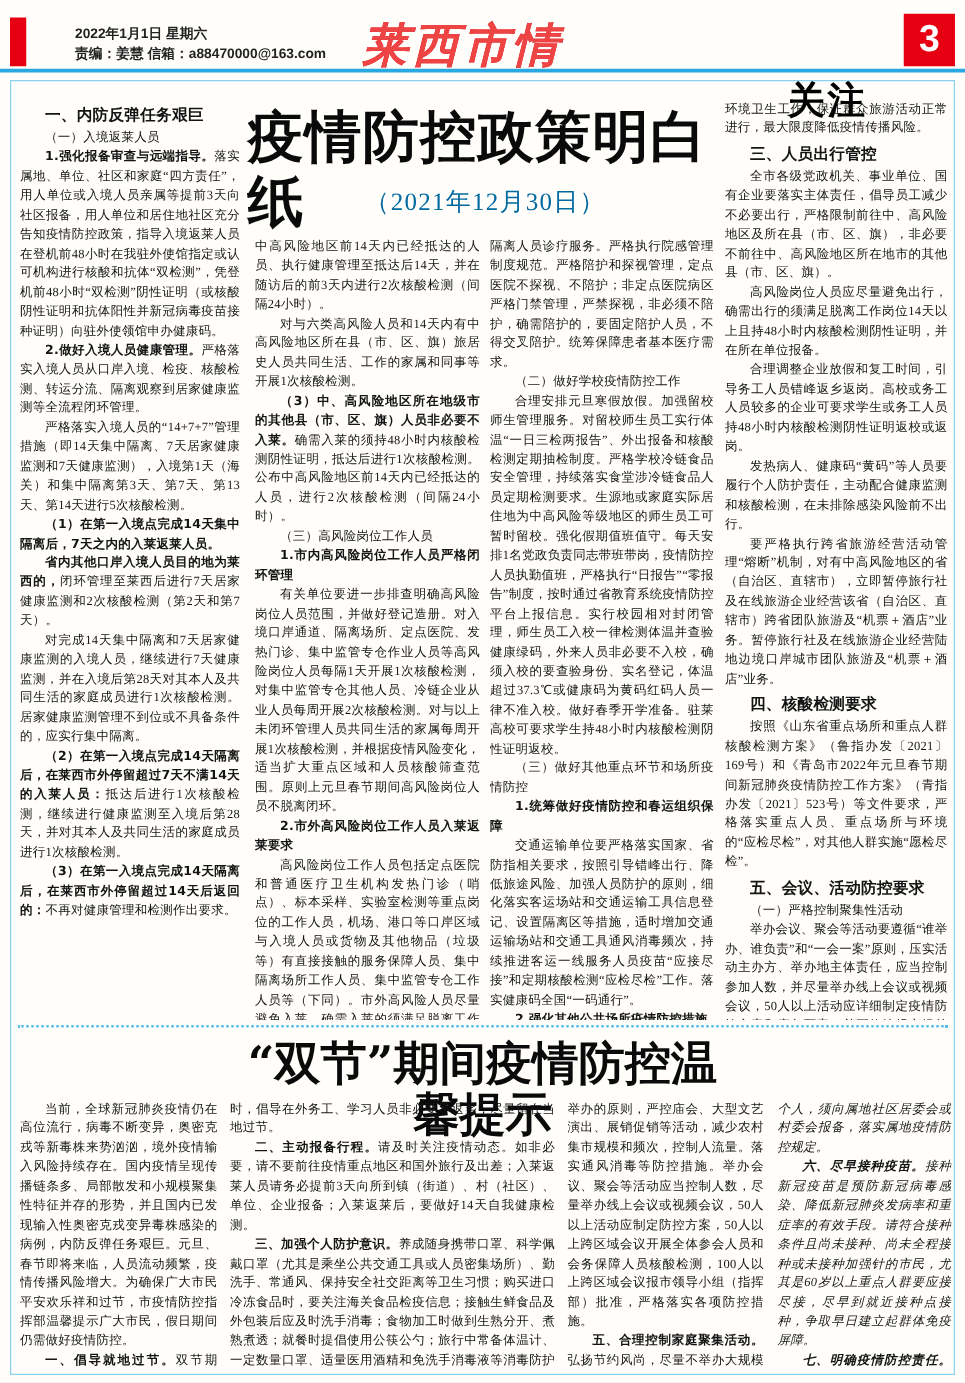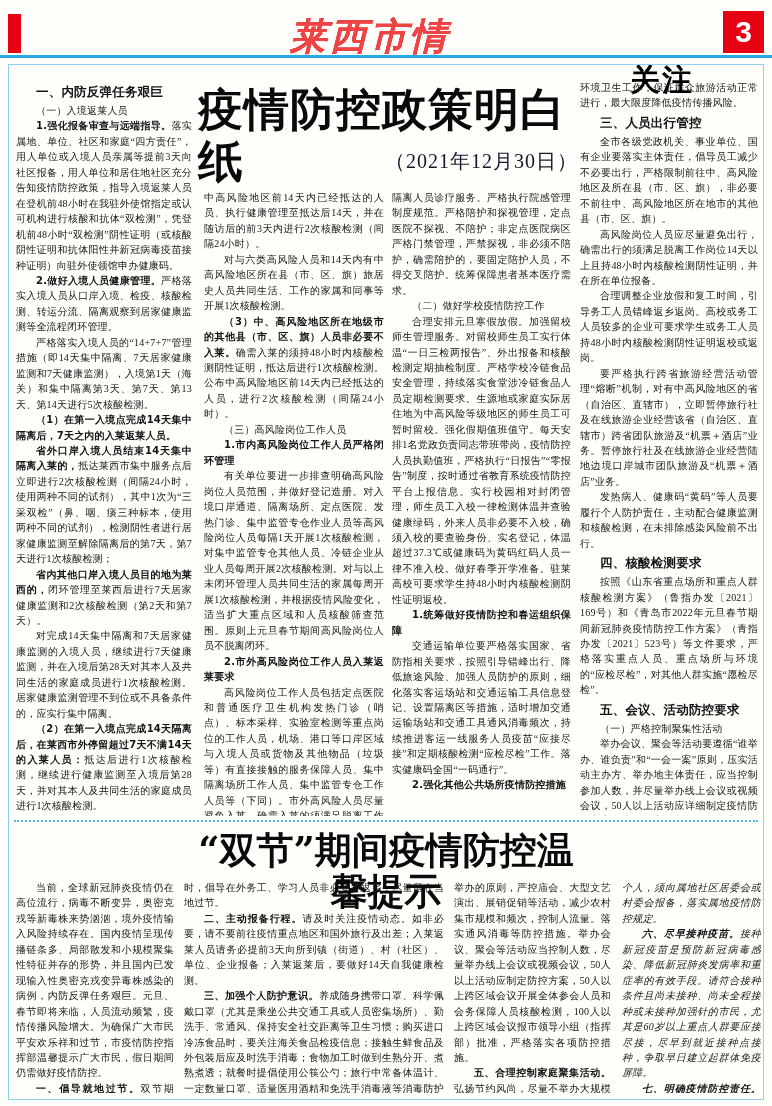"2022年1月1日 星期六" div.hdr-meta { html: none -> <div> <div>2022年1月1日 星期六</div> <div>责编：姜慧 信箱：a88470000@163.com</div> </div> }
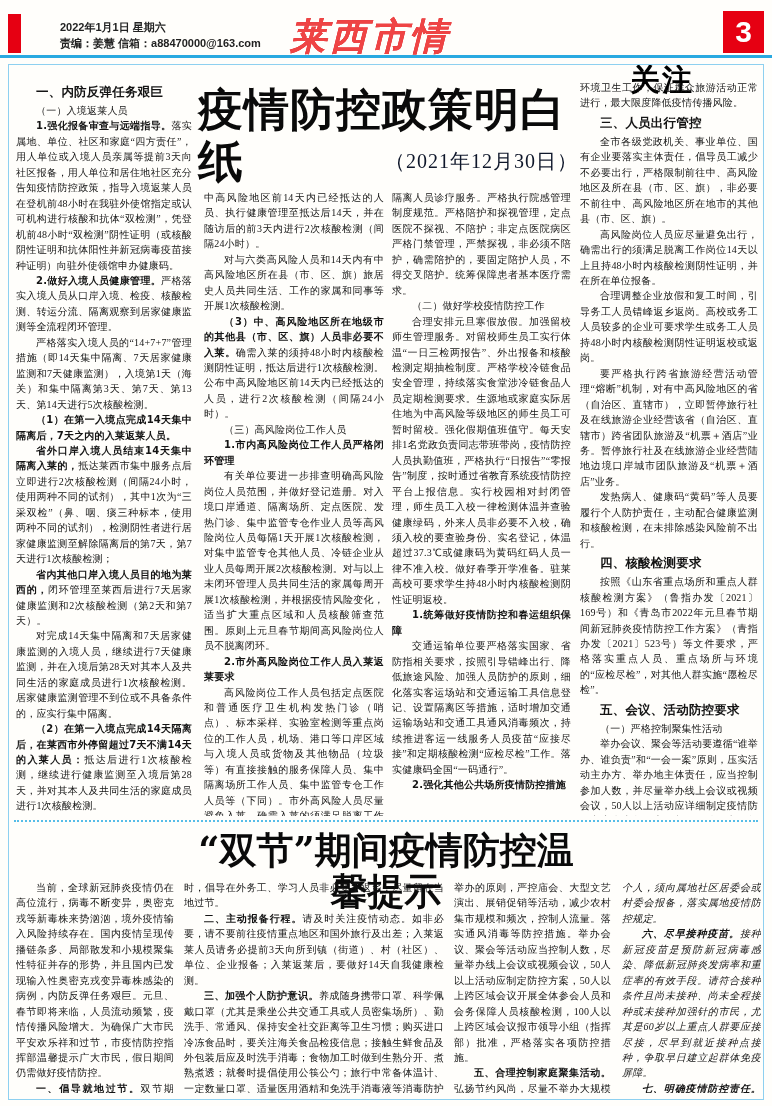"（2021年12月30日）" .a1-sub { color: #0f172a -> #0369a1; text-align: right -> center }
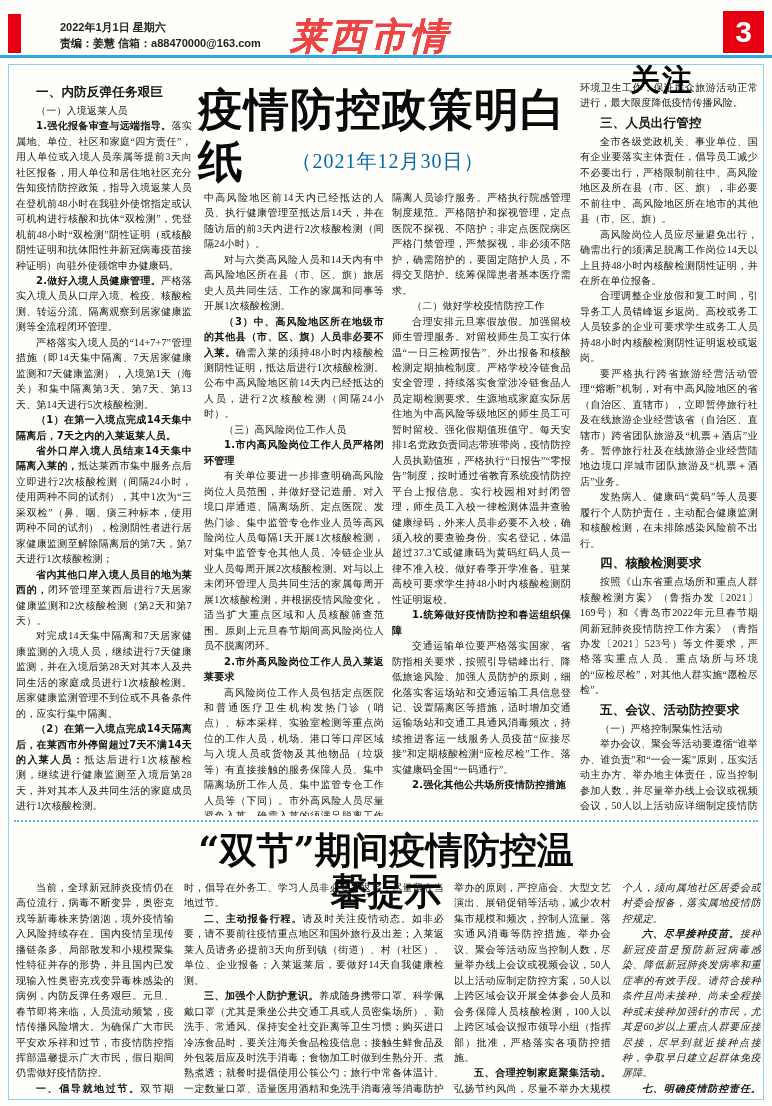"要严格执行跨省旅游经营活动管理“熔断”机制，对有中高风险地区的省（自治区、直辖市" p.p-body { order: before "发热病人、健康码“黄码”等人员要履行个人防护责任，主动配合健康监测和核酸检测，在" -> after "发热病人、健康码“黄码”等人员要履行个人防护责任，主动配合健康监测和核酸检测，在" }
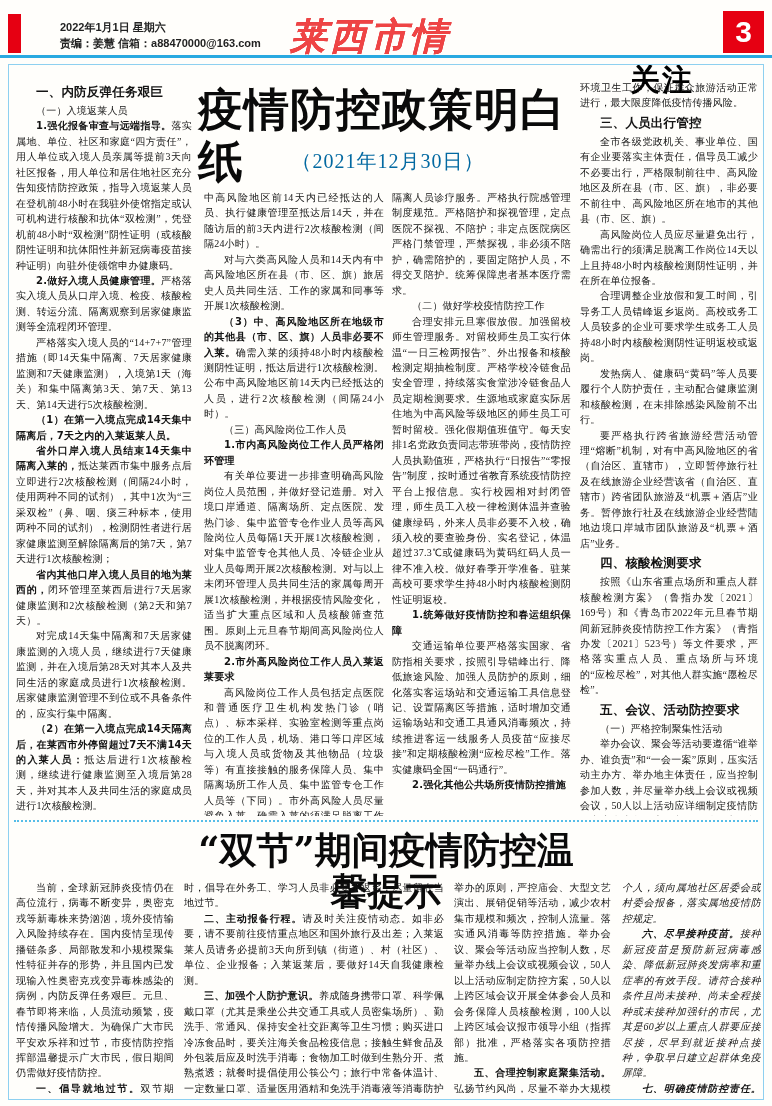"省外口岸入境人员结束14天集中隔离入莱的，抵达莱西市集中服务点后立即进行2次核酸" p.p-lead { html: <p><b>省外口岸入境人员结束14天集中隔离入莱的，</b>抵达莱西市集中服务点后立即进行2次核酸检测（间隔24小时，使用两种不同的试剂），其中1次为“三采双检”（鼻、咽、痰三种标本，使用两种不同的试剂），检测阴性者进行居家健康监测至解除隔离后的第7天，第7天进行1次核酸检测；</p> -> none }
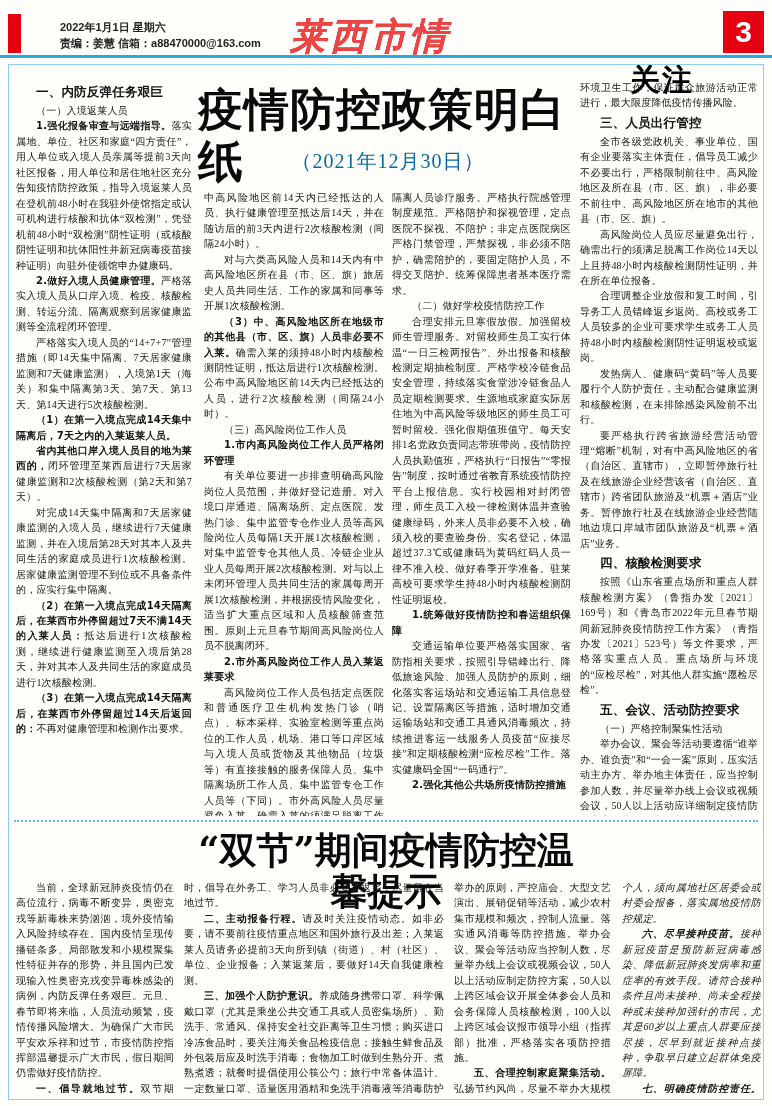"（三）做好其他重点环节和场所疫情防控" p.p-sub { html: none -> <p>（三）做好其他重点环节和场所疫情防控</p> }
